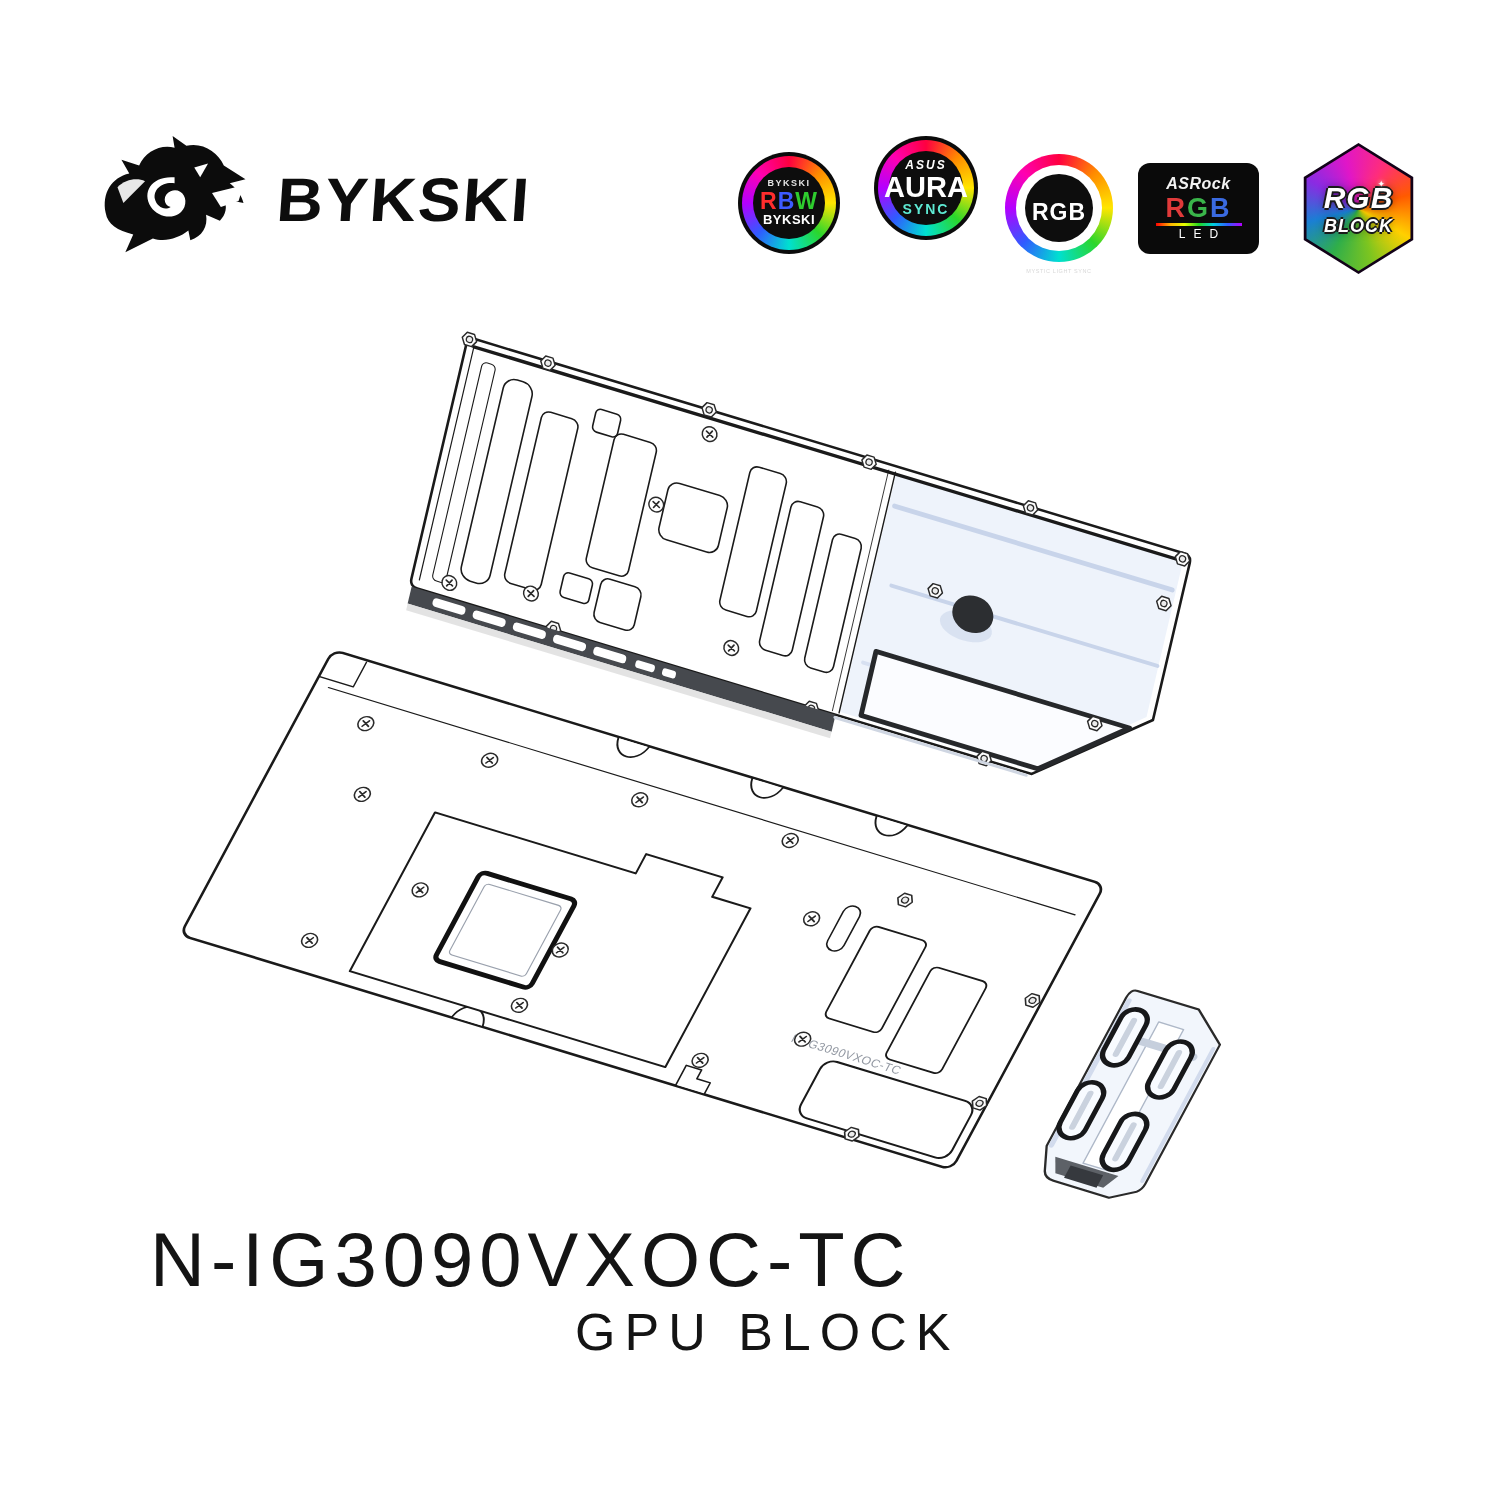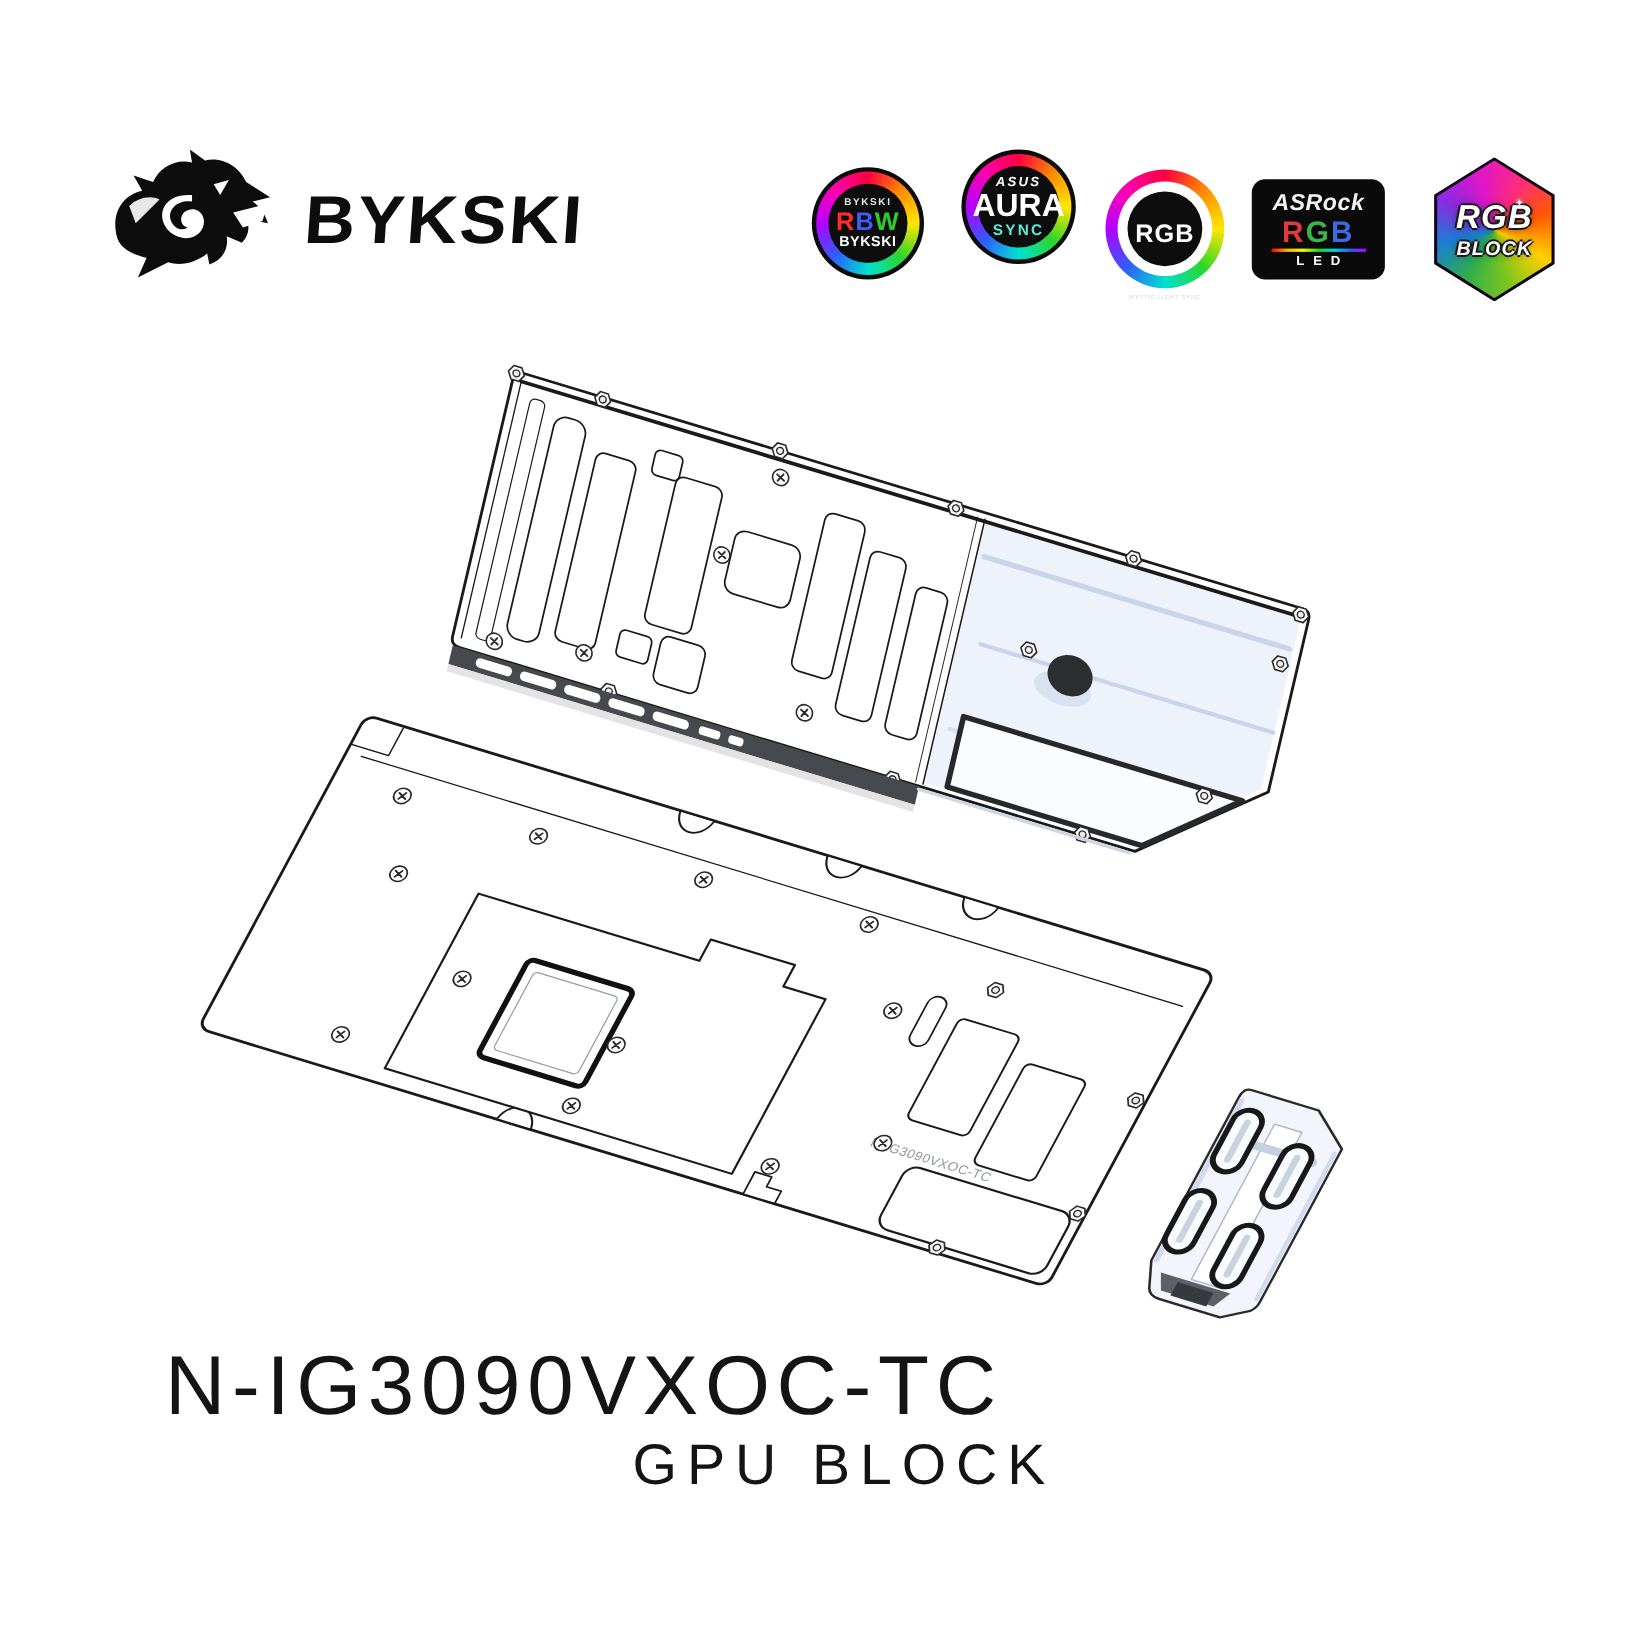"ASRock" .asrock-brand { font-size: 21px -> 16px }
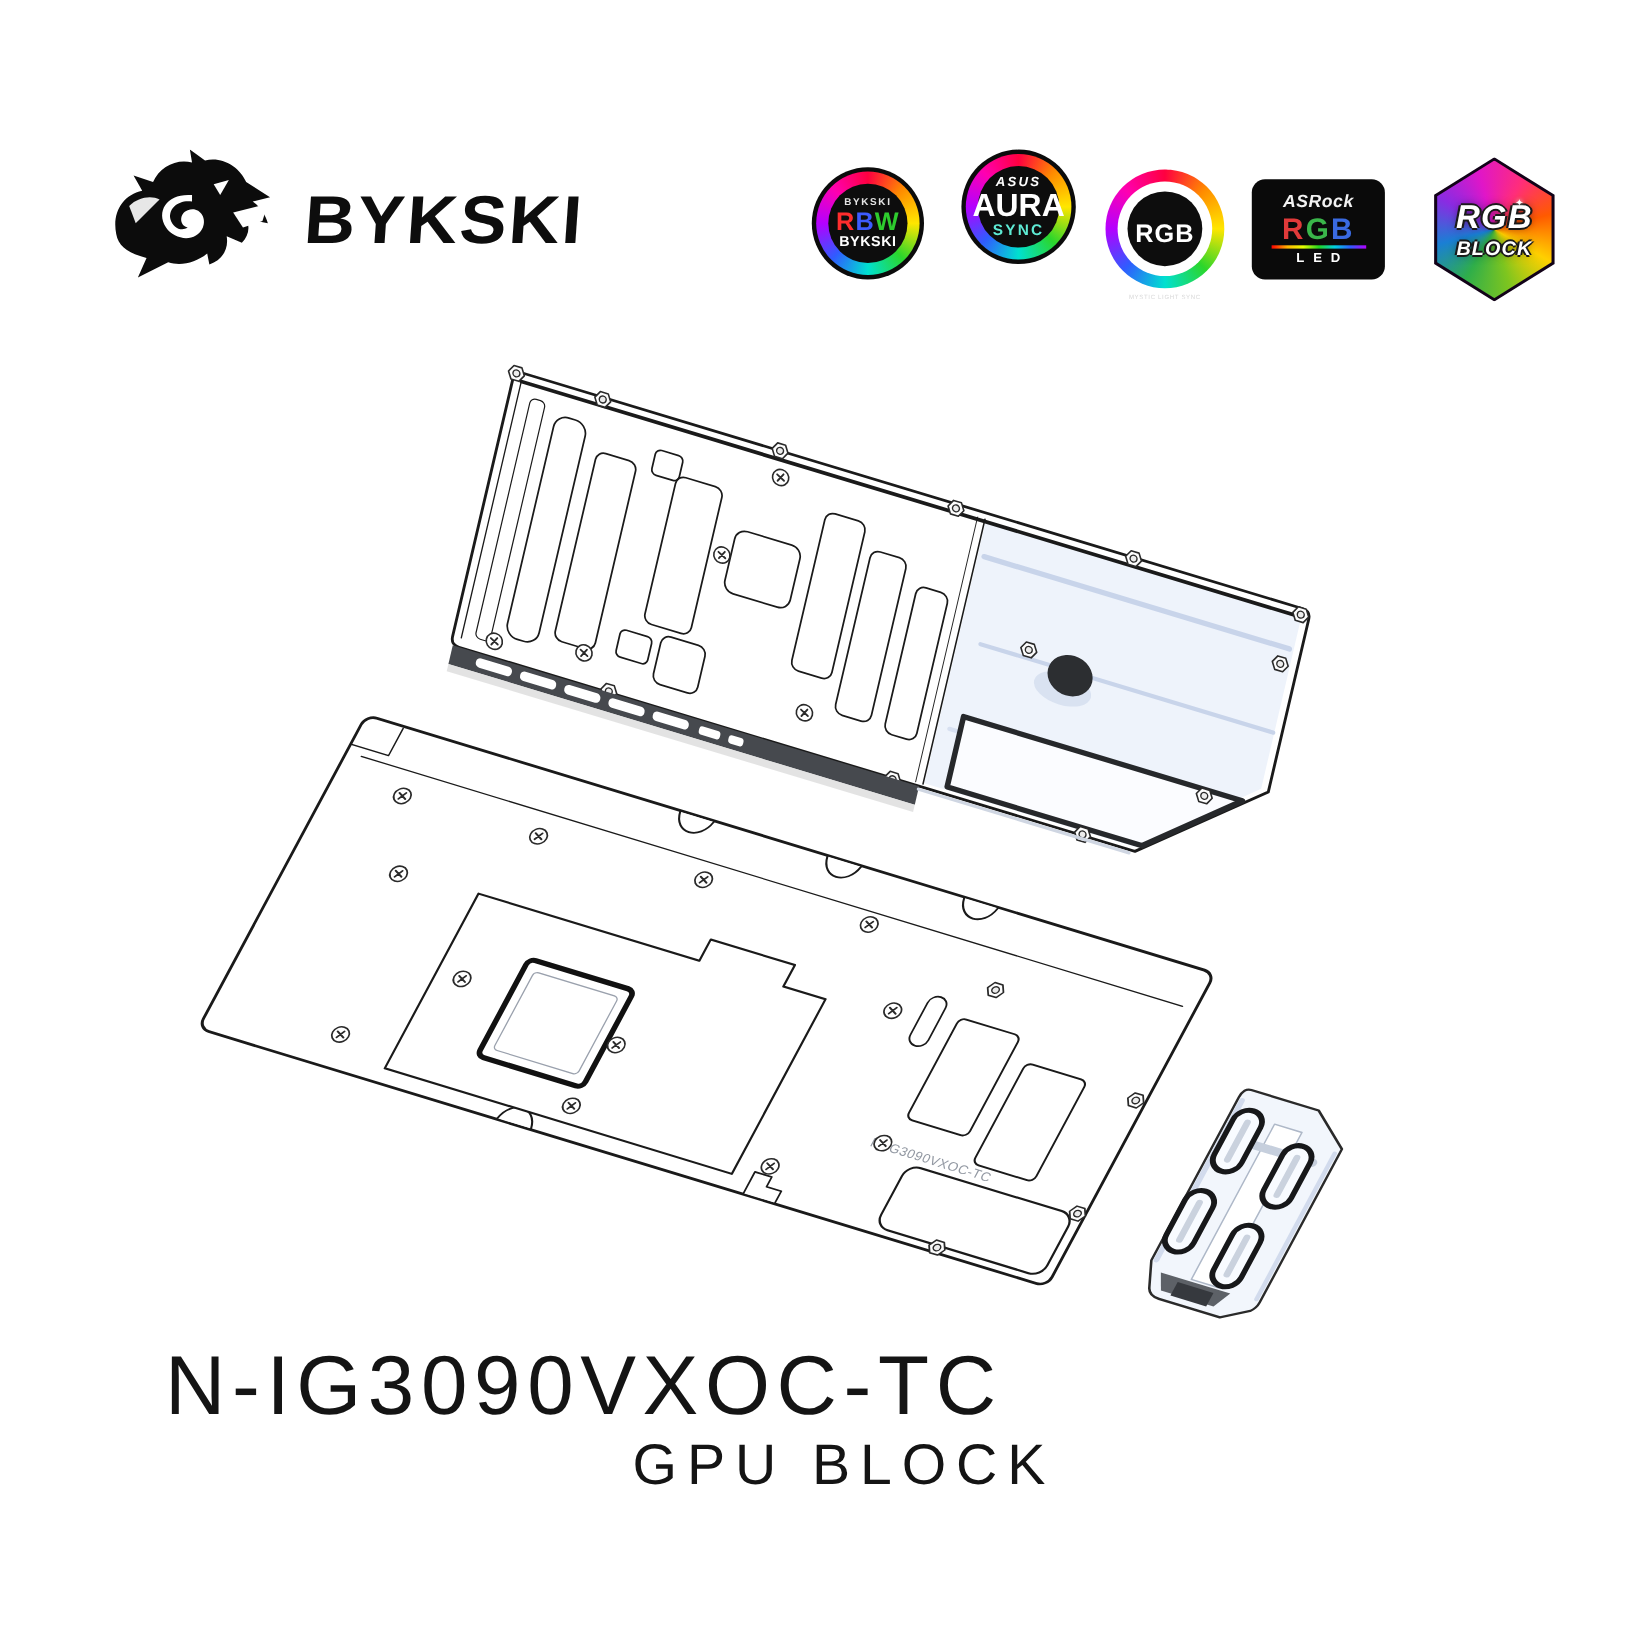"LED" .asrock-sub { font-weight: 700 -> 400 }
